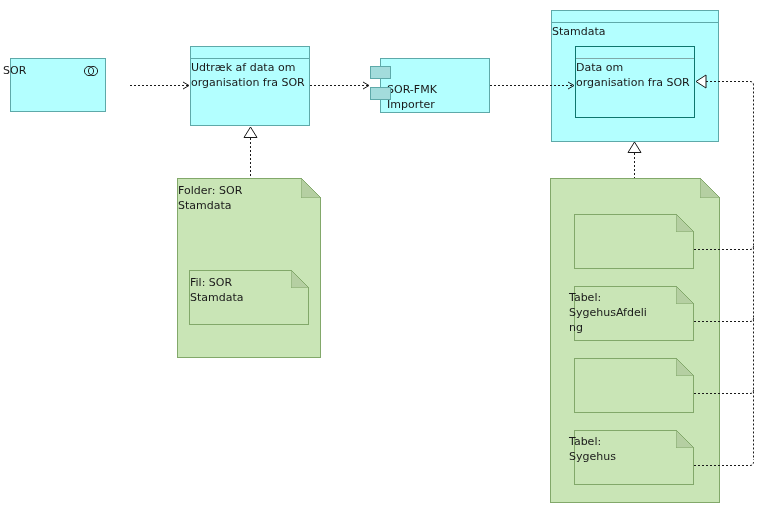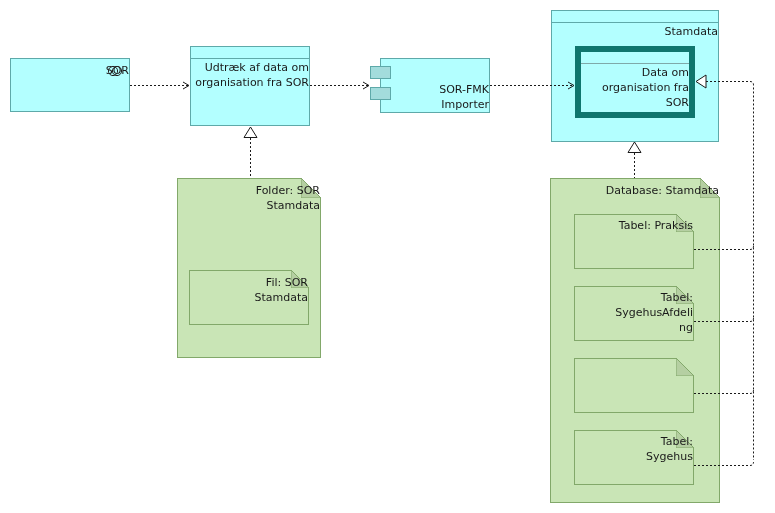"Stamdata" .label { text-align: right -> left }
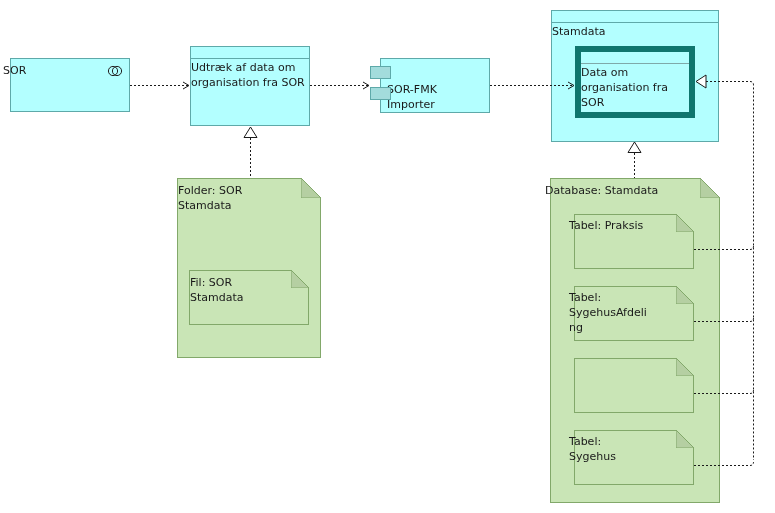"SOR" div.node { width: 120px -> 96px }
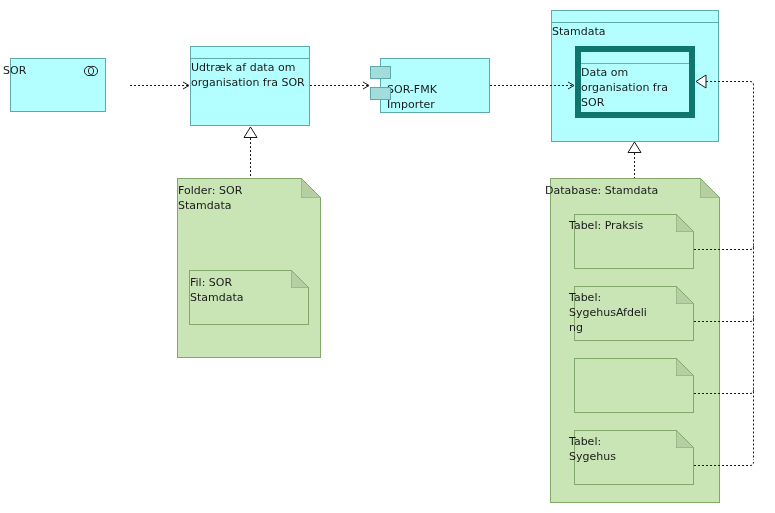"Data om" div.node { border: 6px solid #0f766e -> 1px solid #0f766e }
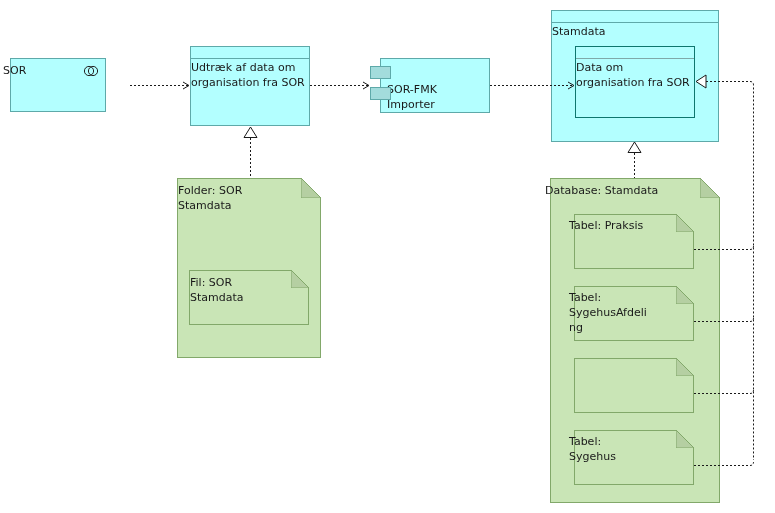"Database: Stamdata" div.label { html: <div>Database: Stamdata</div> -> none }
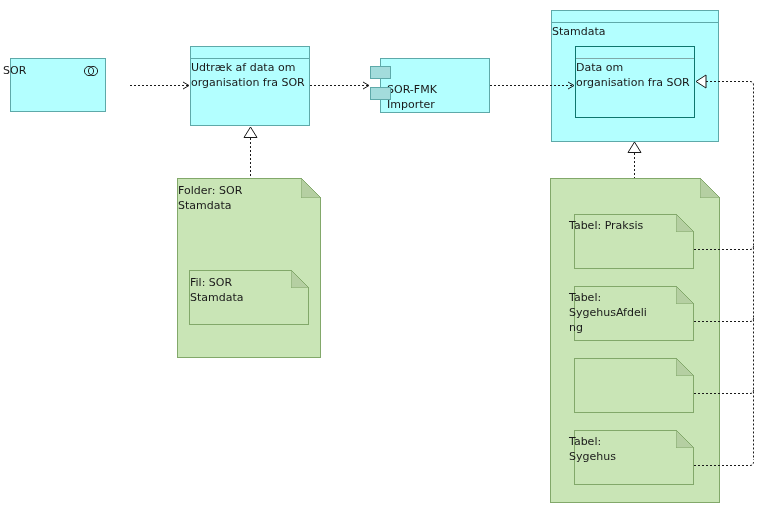"Tabel: Praksis" div.label { html: <div>Tabel: Praksis</div> -> none }
